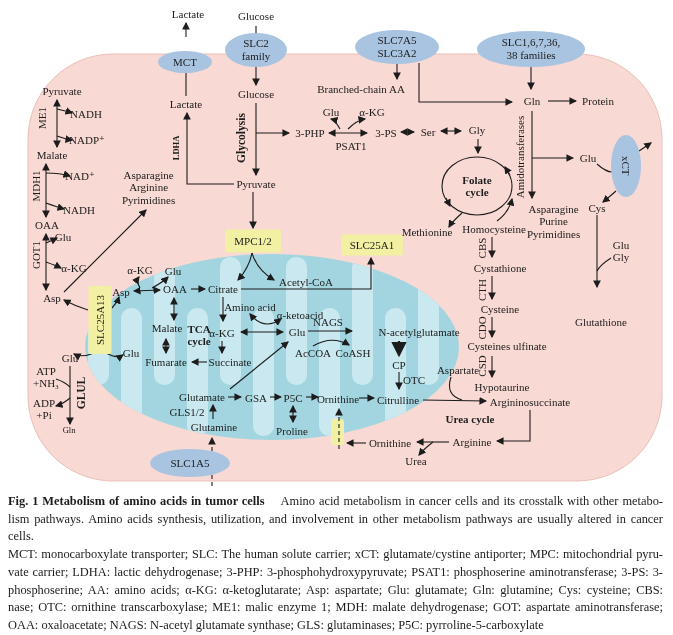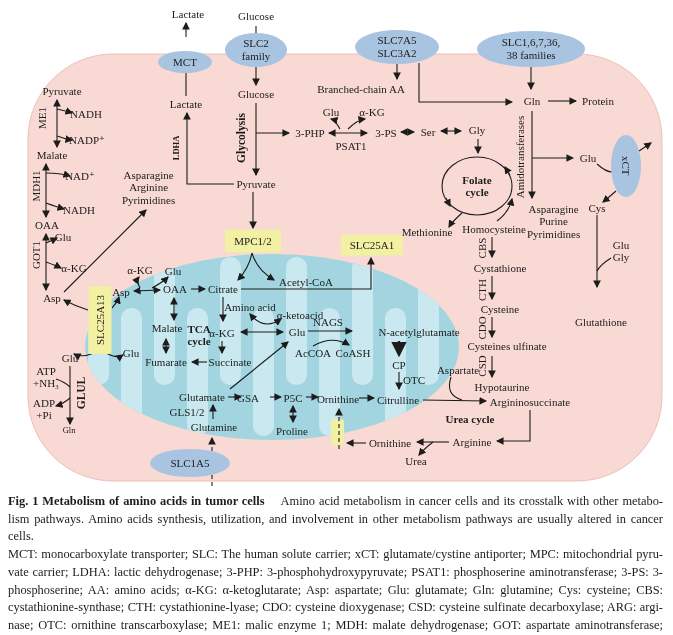"GSA" div.n { left: 248px -> 256px }
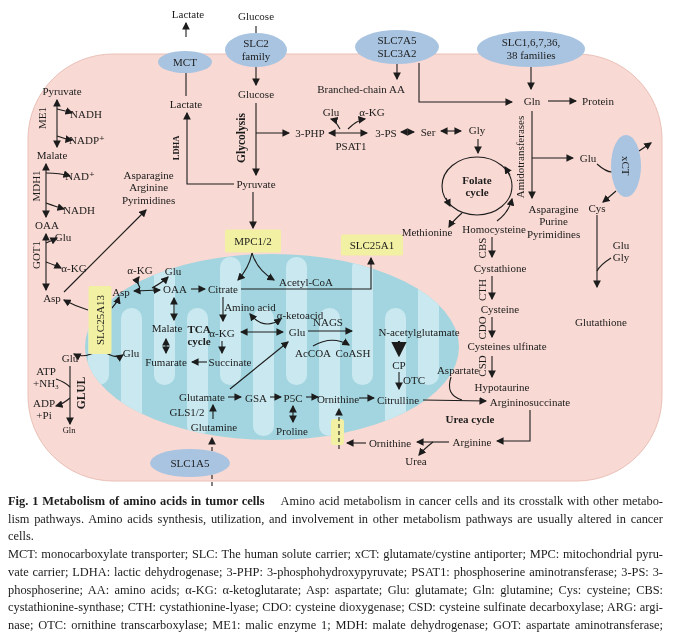"cystathionine-synthase; CTH:" div.cl { html: <div>cystathionine-synthase; CTH: cystathionine-lyase; CDO: cysteine dioxygenase; CSD: cysteine sulfinate decarboxylase; ARG: argi-</div> -> none }
